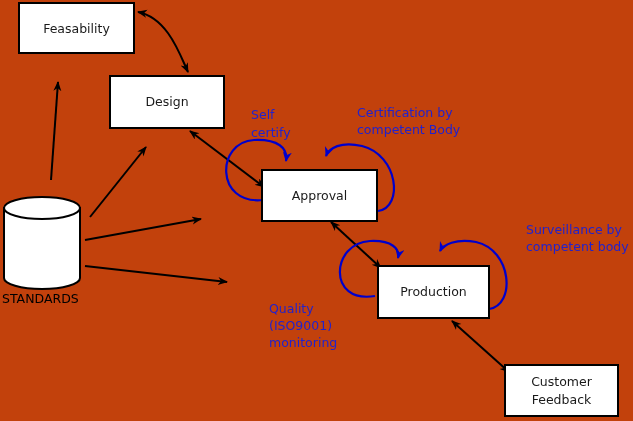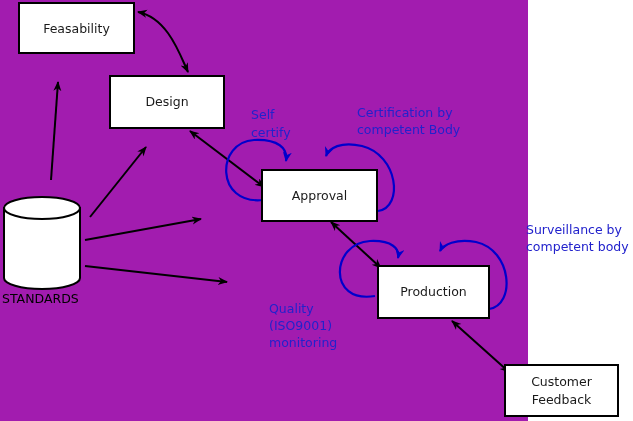"Feasability" #diagram-root { background: #a21caf -> #c2410c; width: 528px -> 633px }
